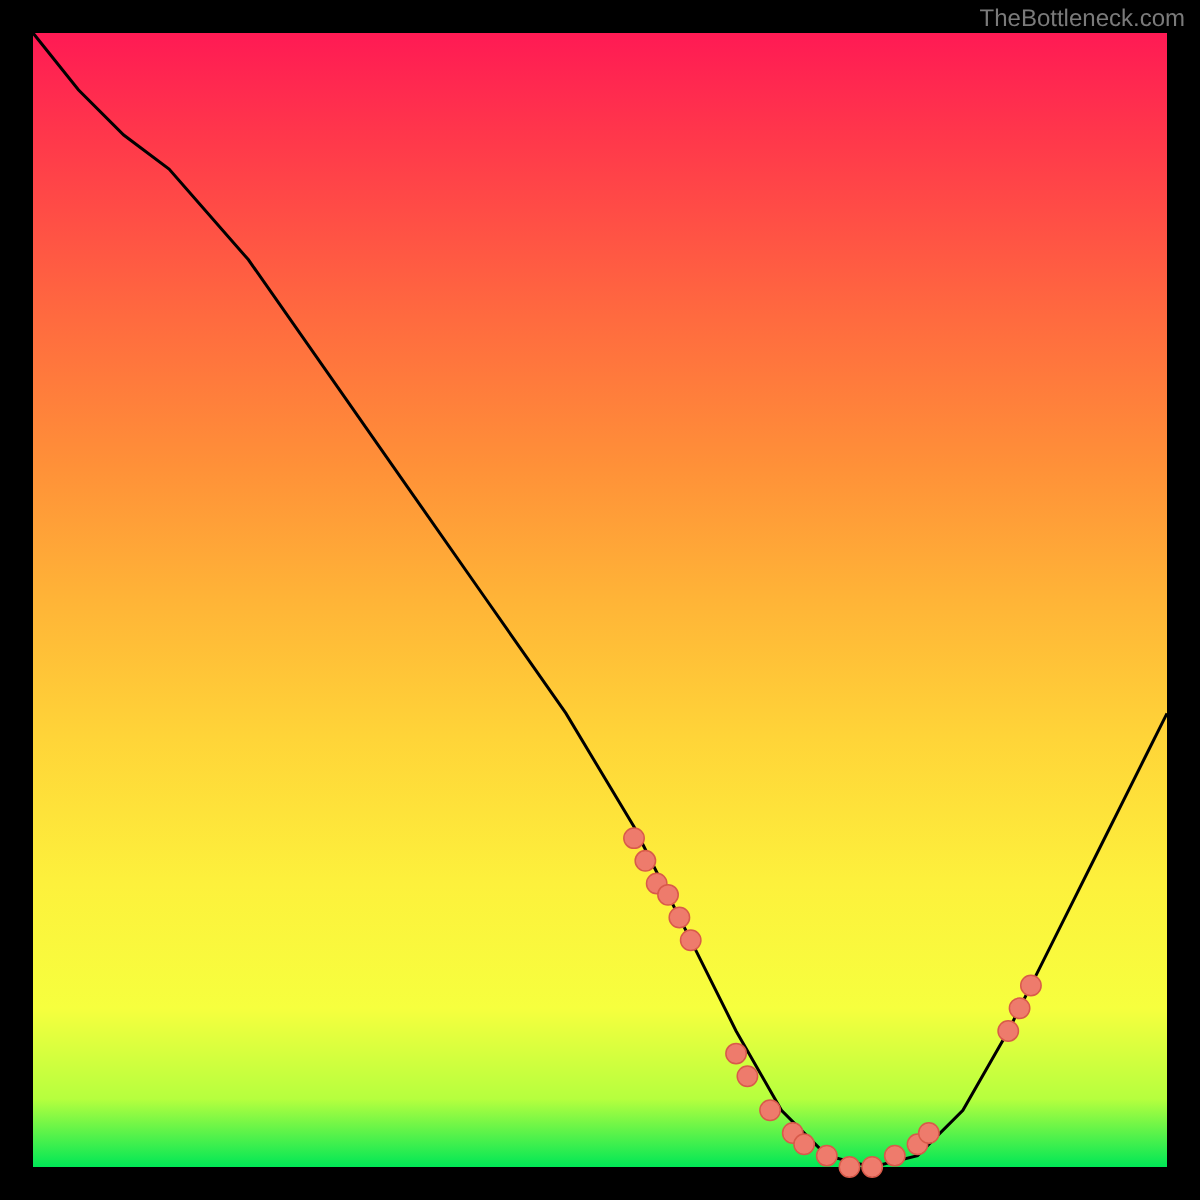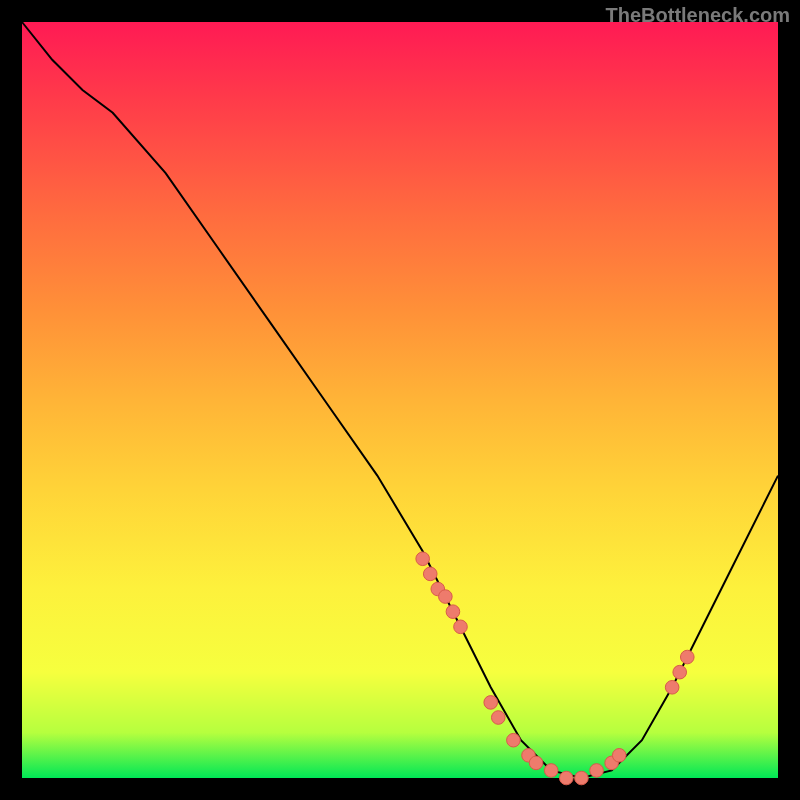"TheBottleneck.com" .watermark { font-size: 20px -> 16px; font-weight: bold -> normal }
